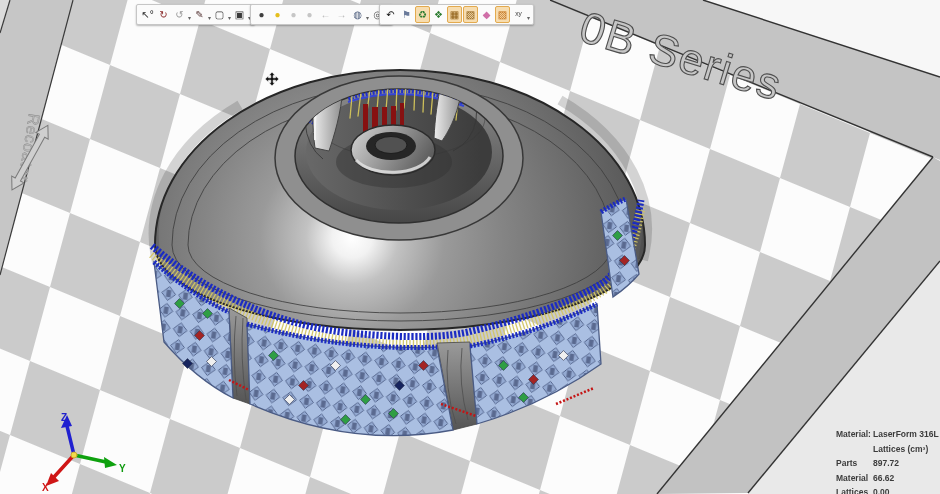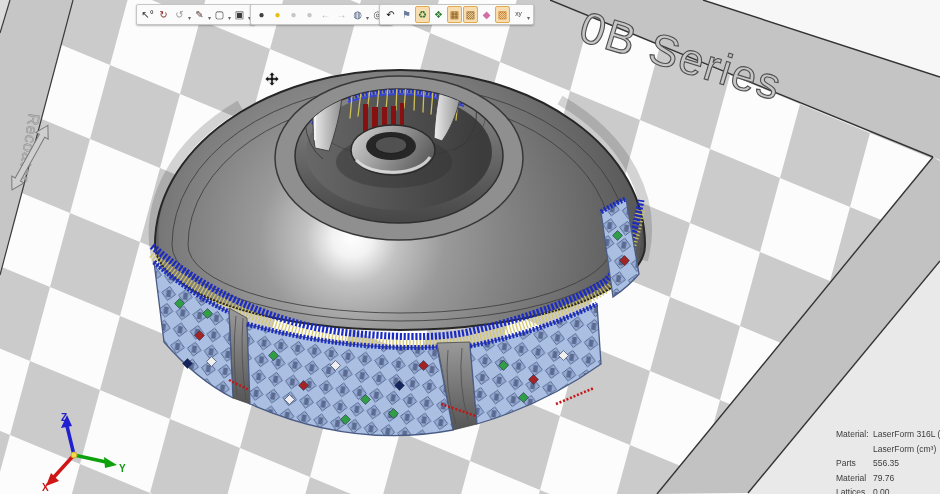"Material:" .info .row { font-weight: none -> bold }
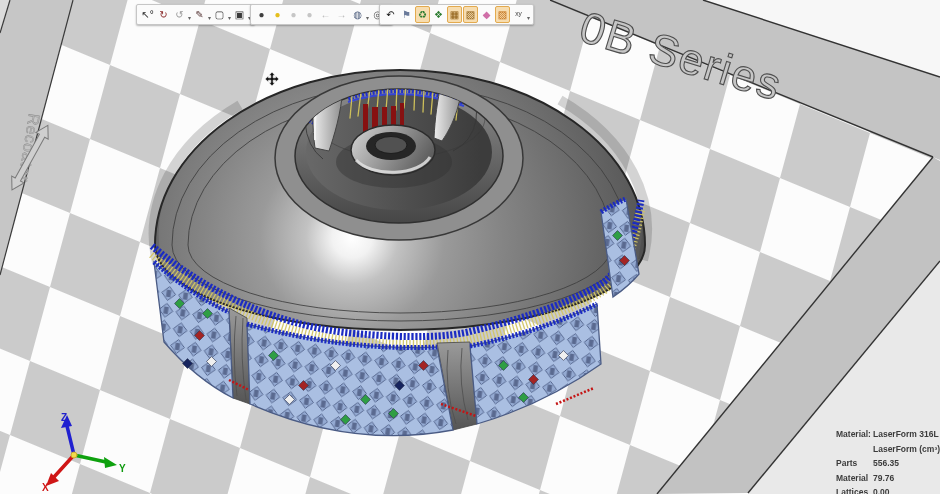"LaserForm (cm³)" span.val { text: LaserForm -> Lattices }
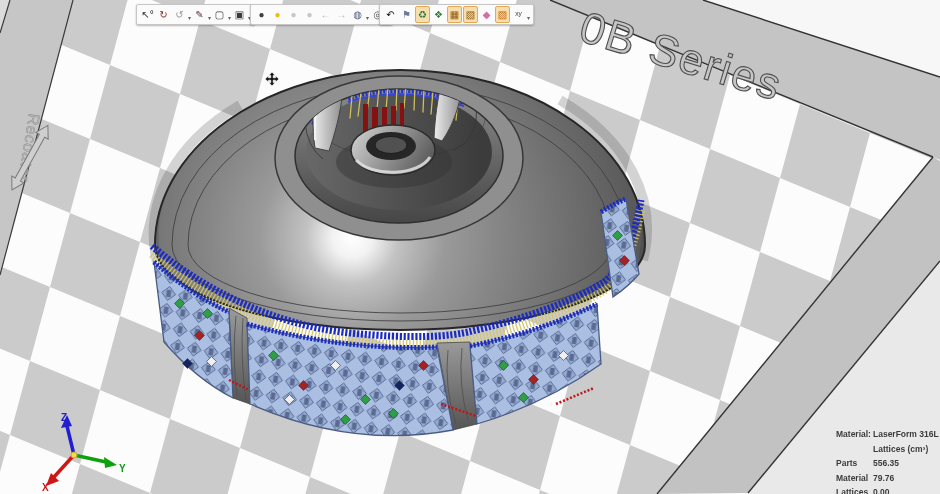"556.35" span.val { text: 556.35 -> 897.72 }
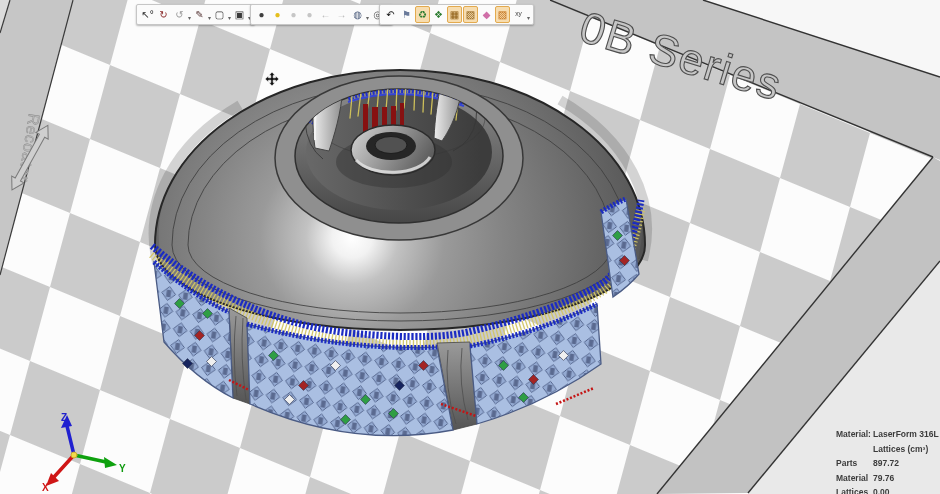"79.76" span.val { text: 79.76 -> 66.62 }
